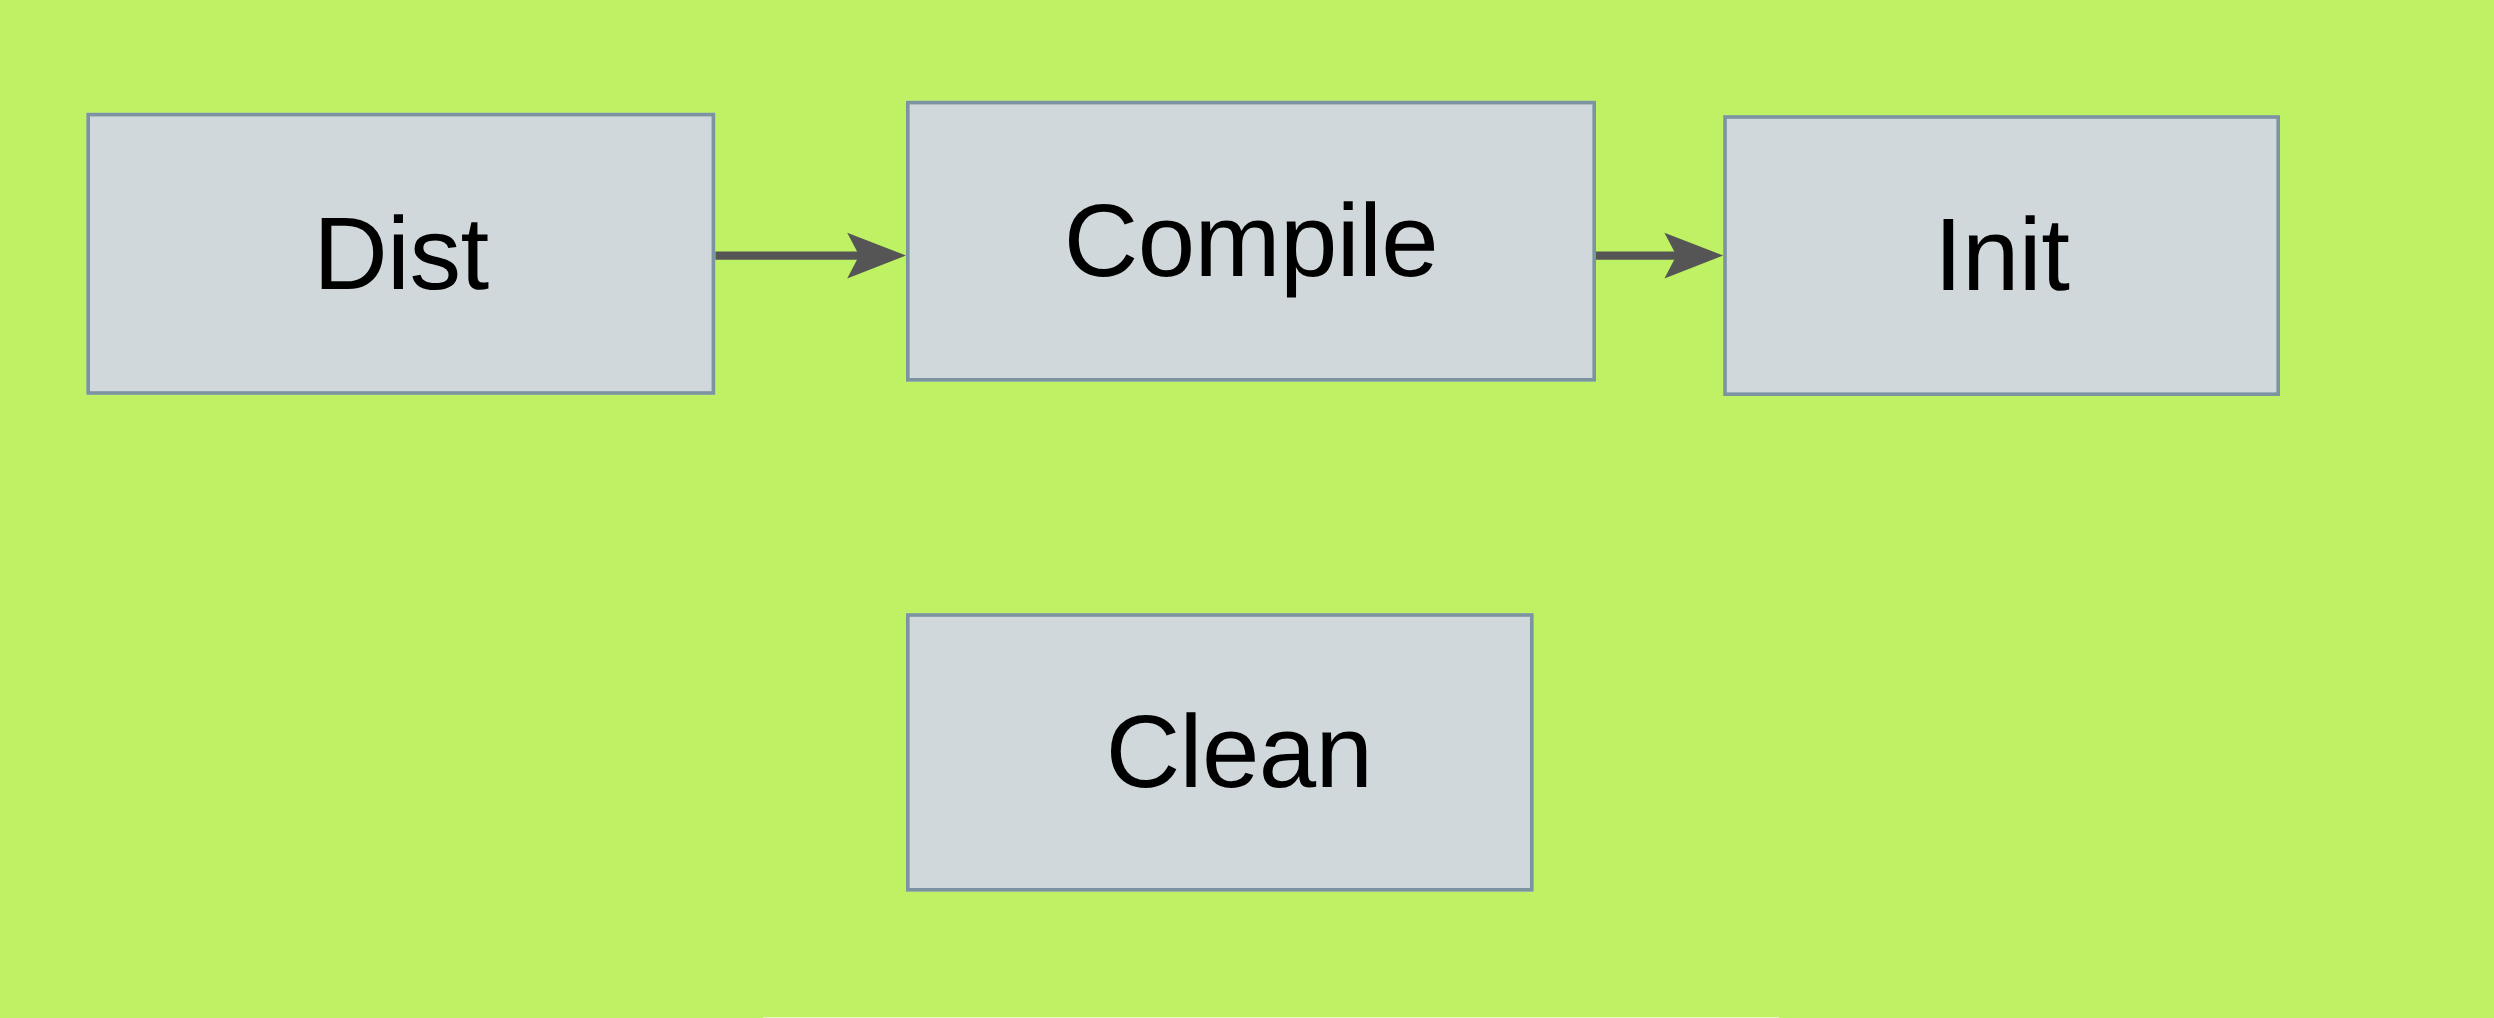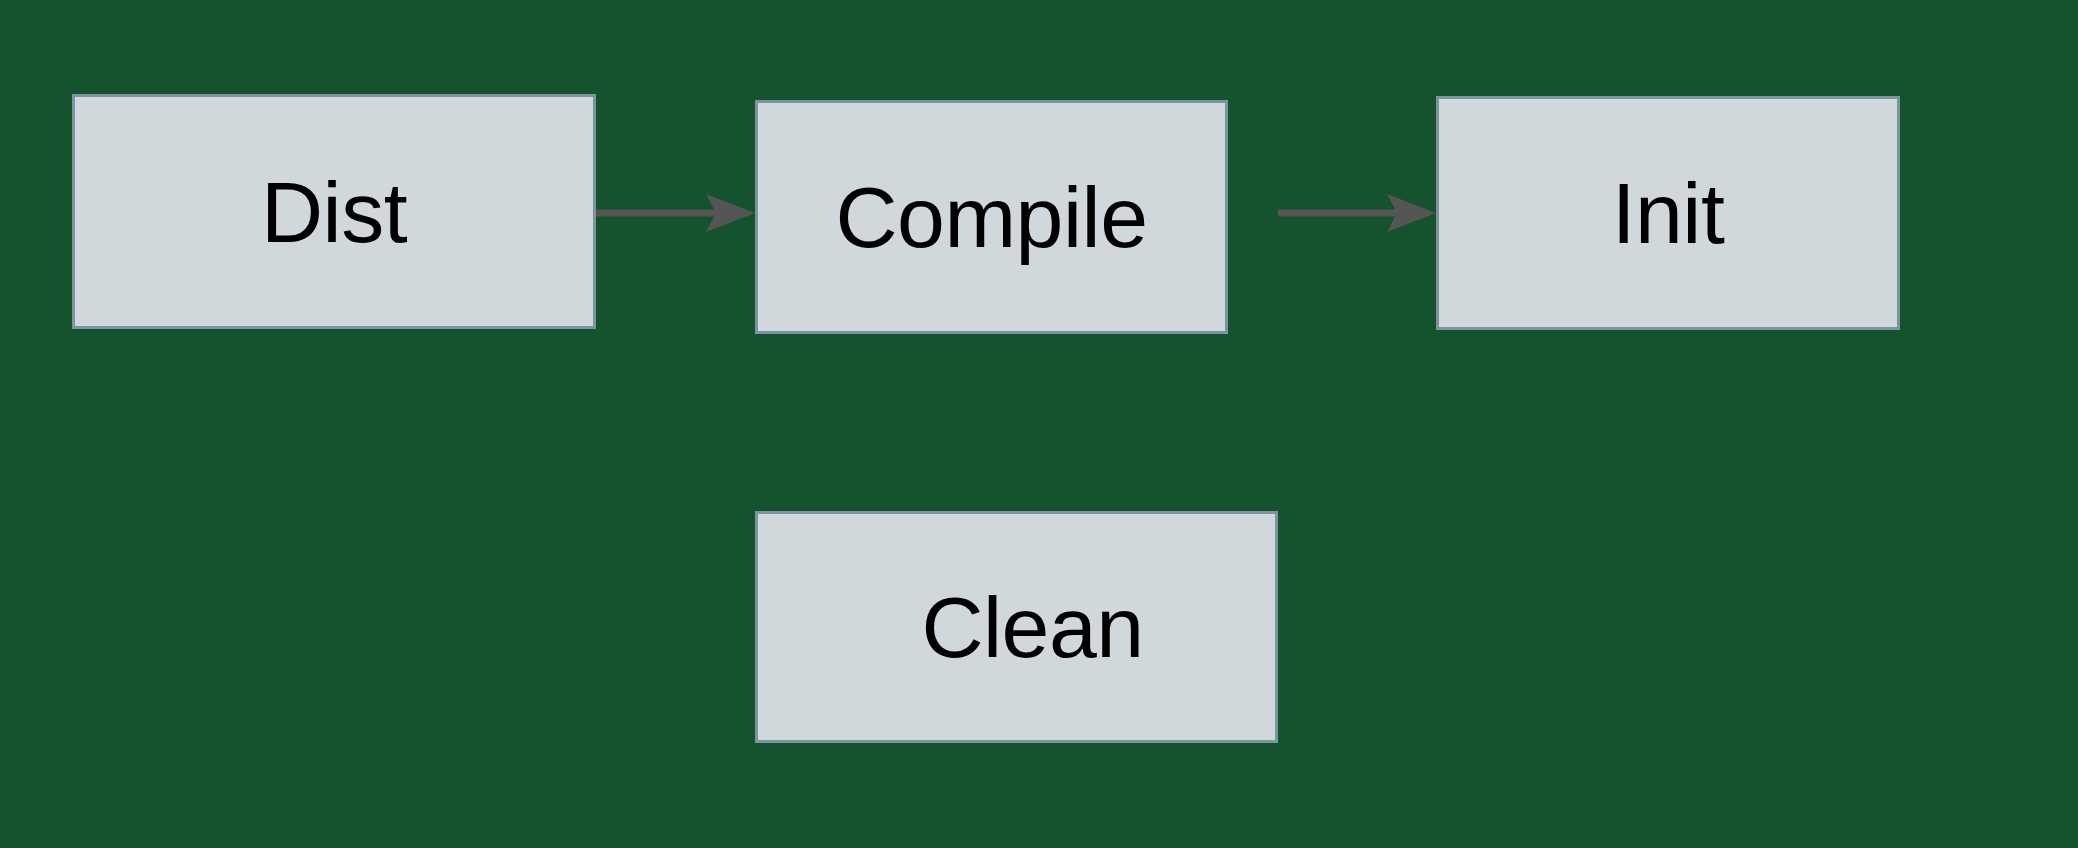"Dist" #canvas { background: #14532d -> #bef264 }
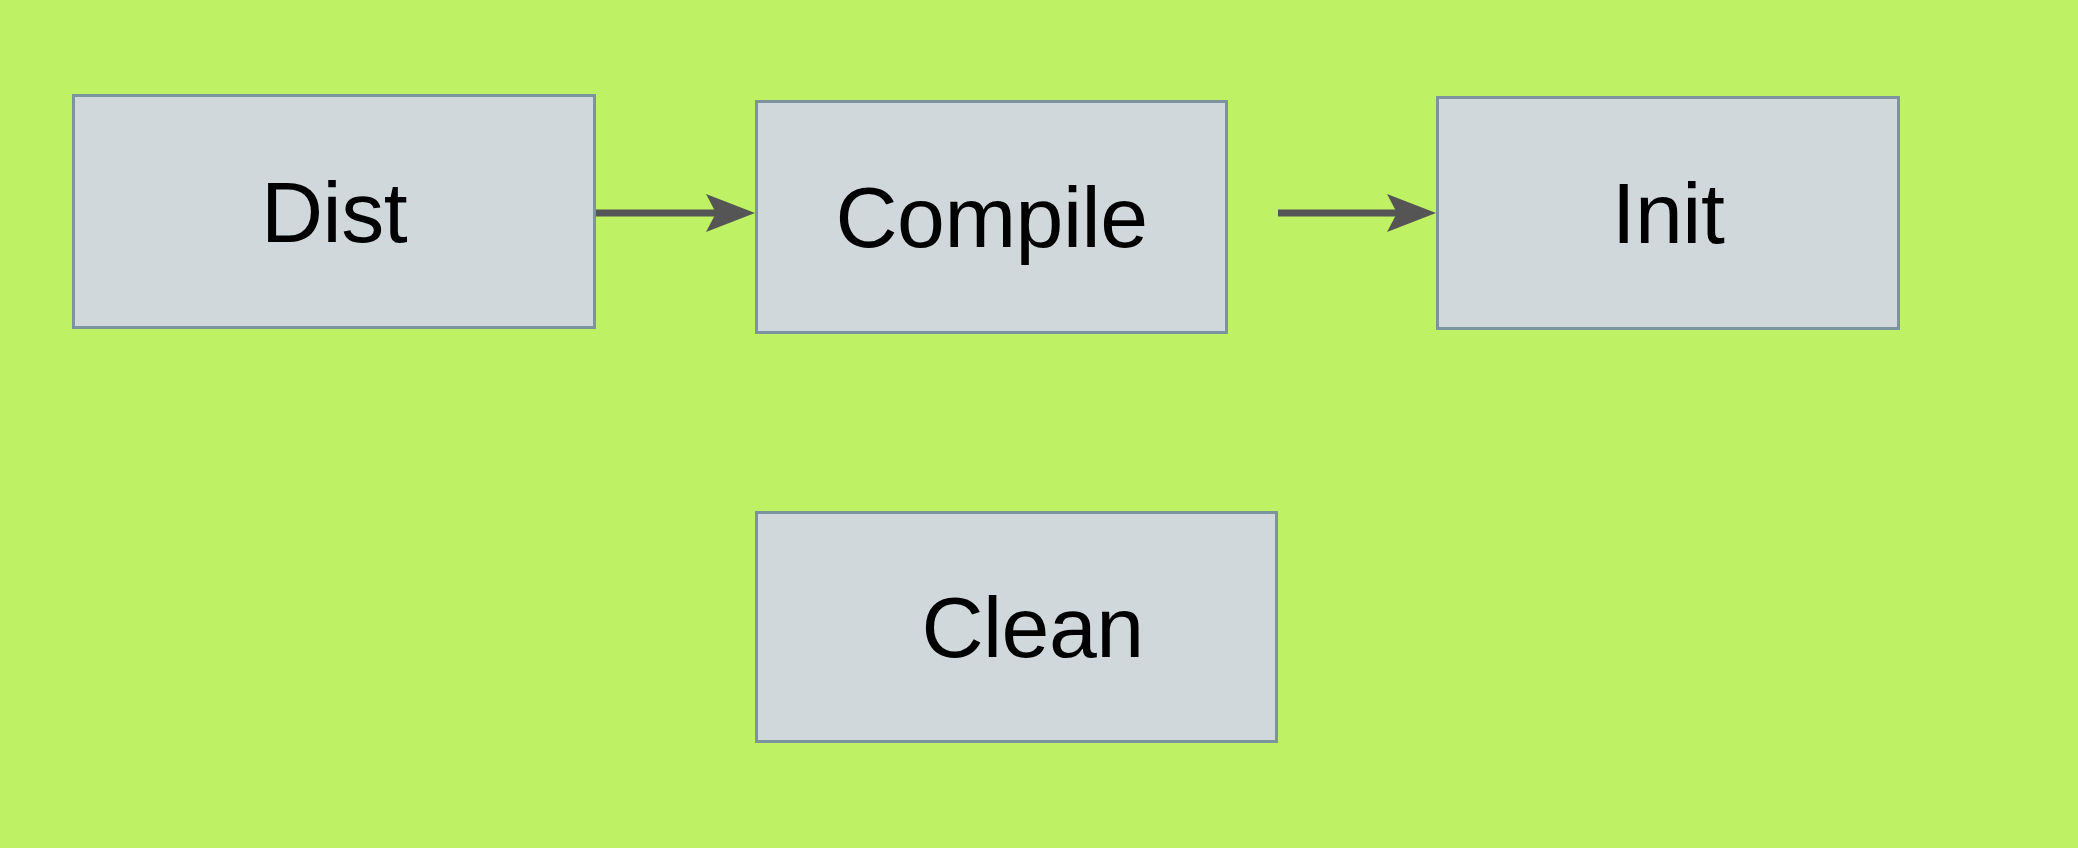"Compile" div.node { top: 100px -> 84px; width: 473px -> 575px }
